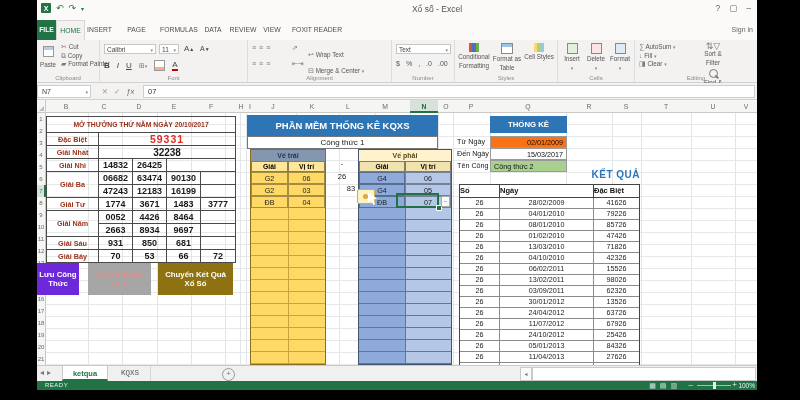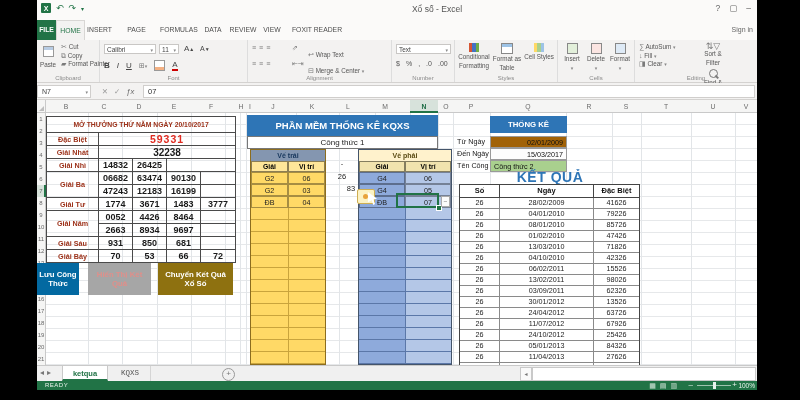"02/01/2009" div.stat-val { background: #a16207 -> #f97316 }
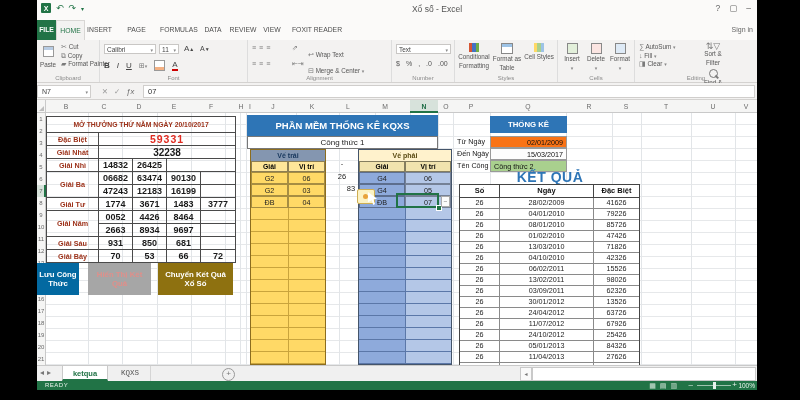"KẾT QUẢ" .kq-title { font-size: 14px -> 10px; text-align: center -> right }
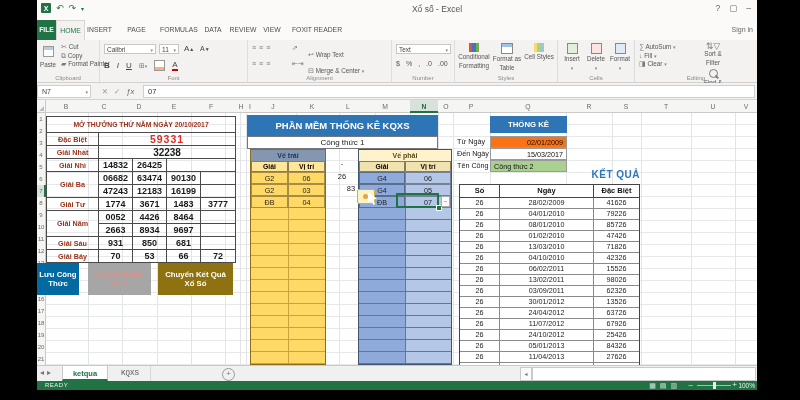"Số" .res-head span { text-align: center -> none }
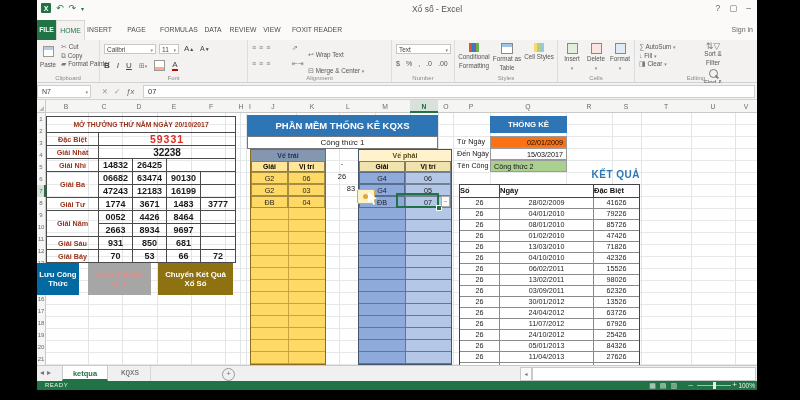"Lưu Công Thức" div.act-btn { background: #0369a1 -> #6d28d9 }
